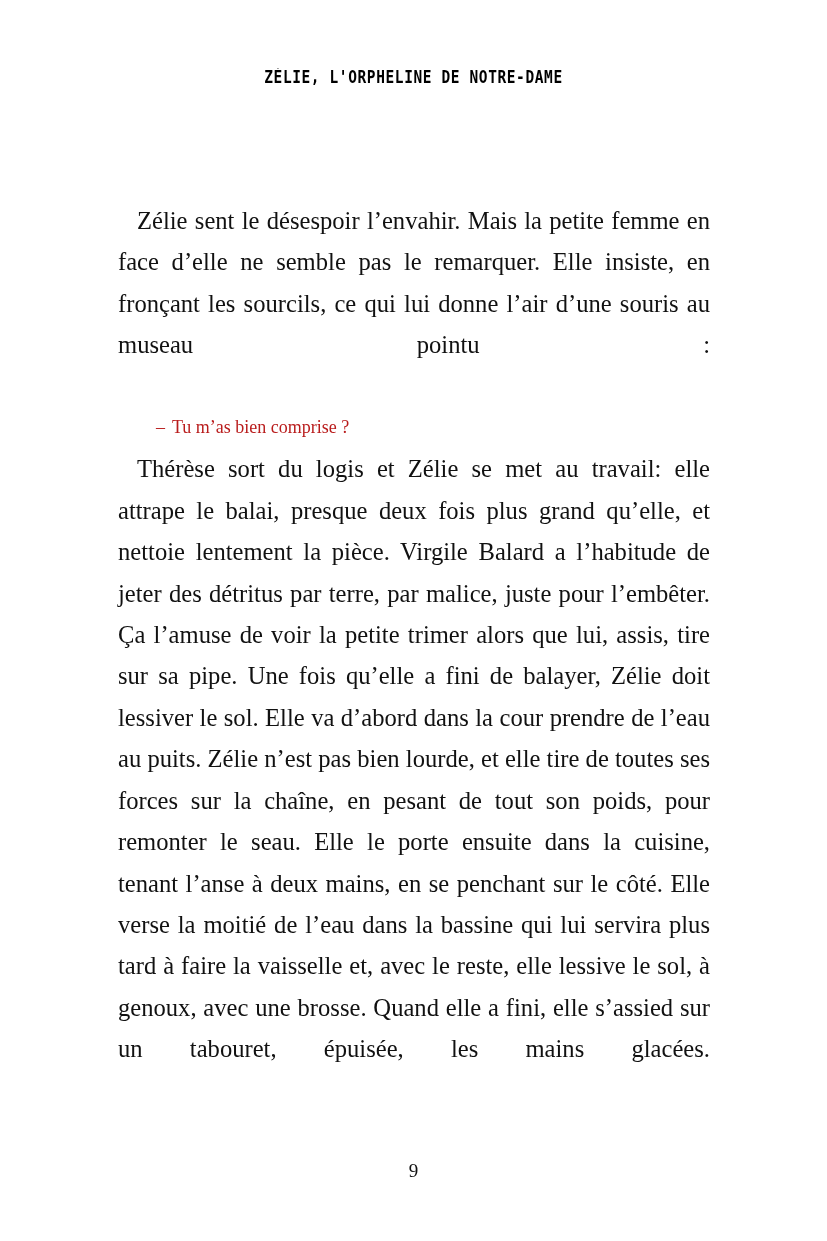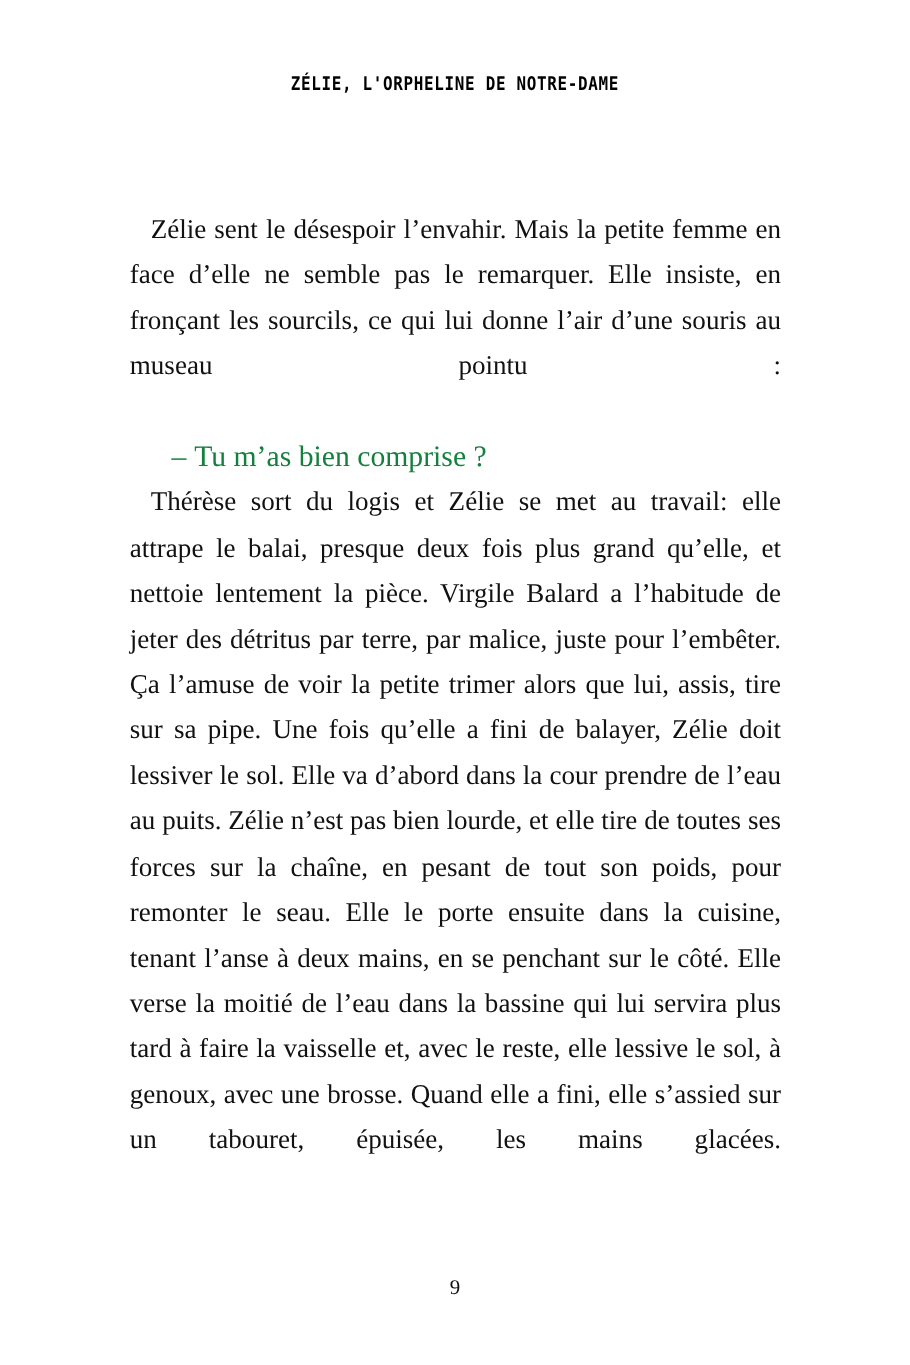"Zélie sent le désespoir l’envahir." .text-column { top: 188px -> 200px }
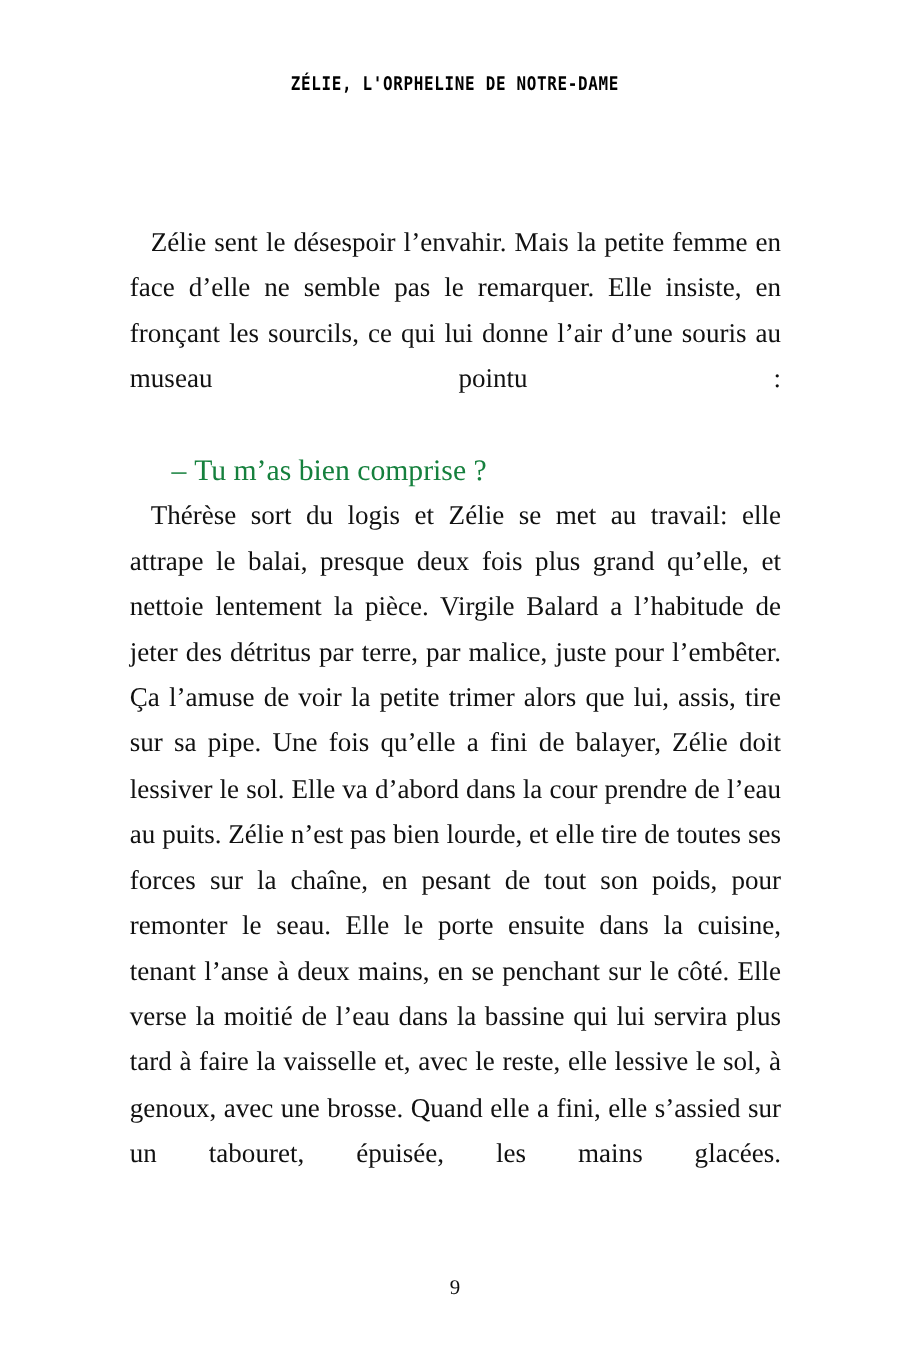"– Tu m’as bien comprise" .dialogue { color: #15803d -> #b91c1c; font-size: 27px -> 18px }
